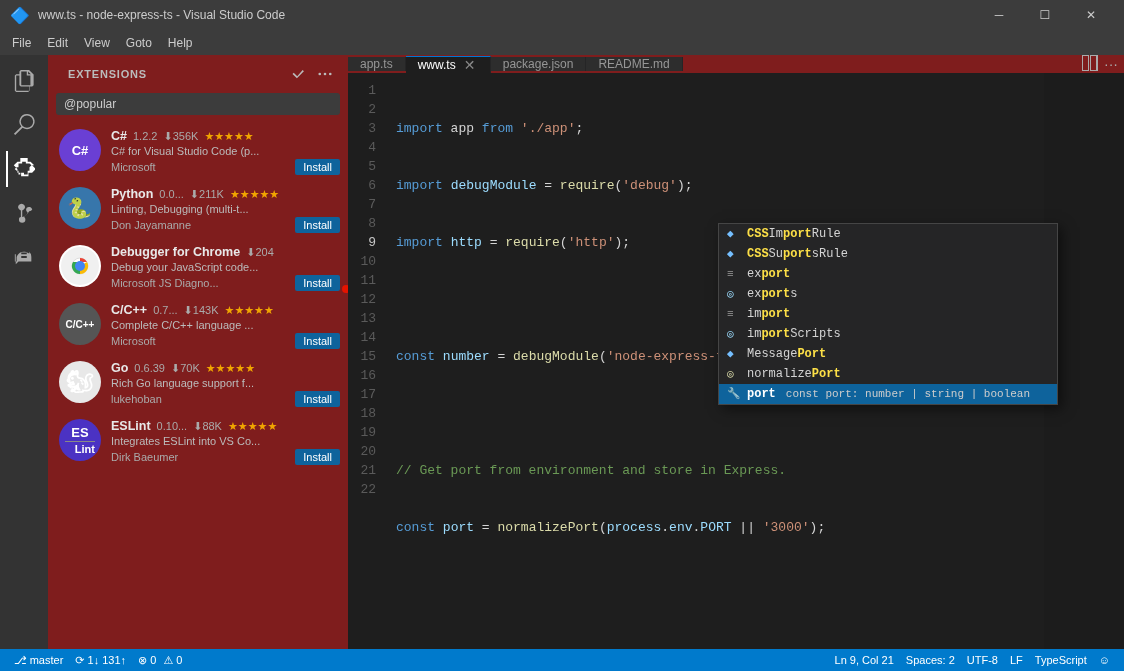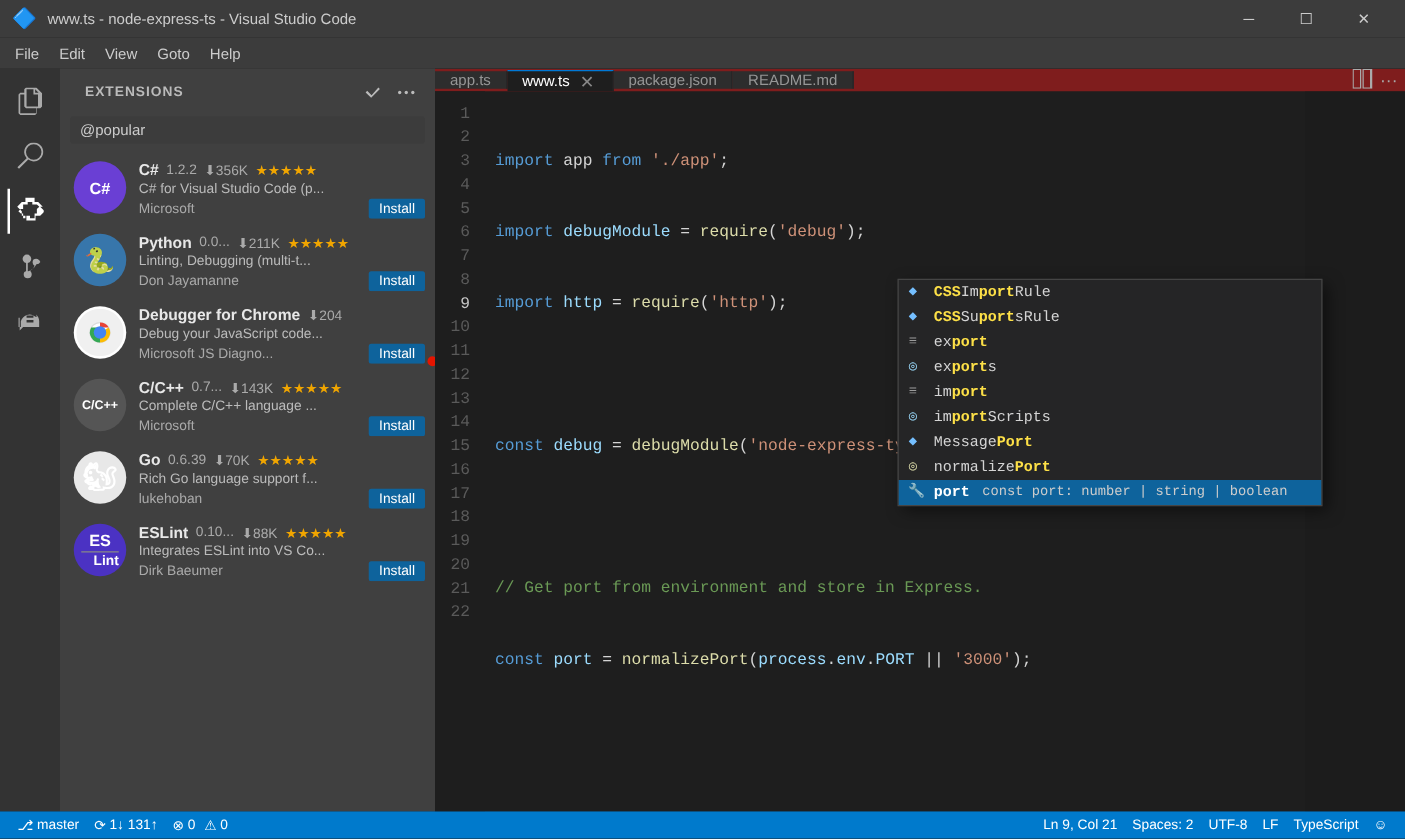"EXTENSIONS" #sidebar { background: #404040 -> #7f1d1d }
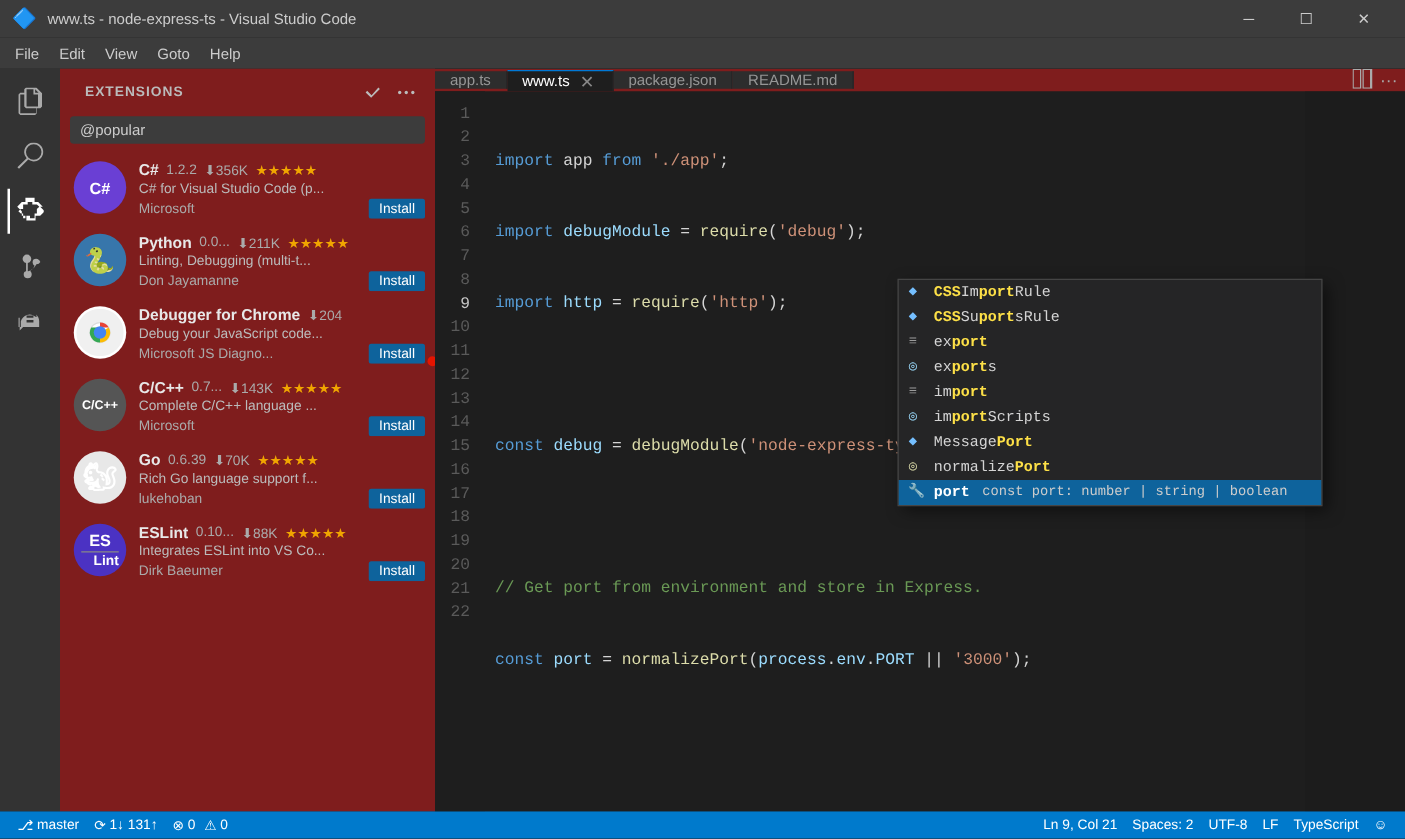"debug" span.var2 { text: debug -> number }
